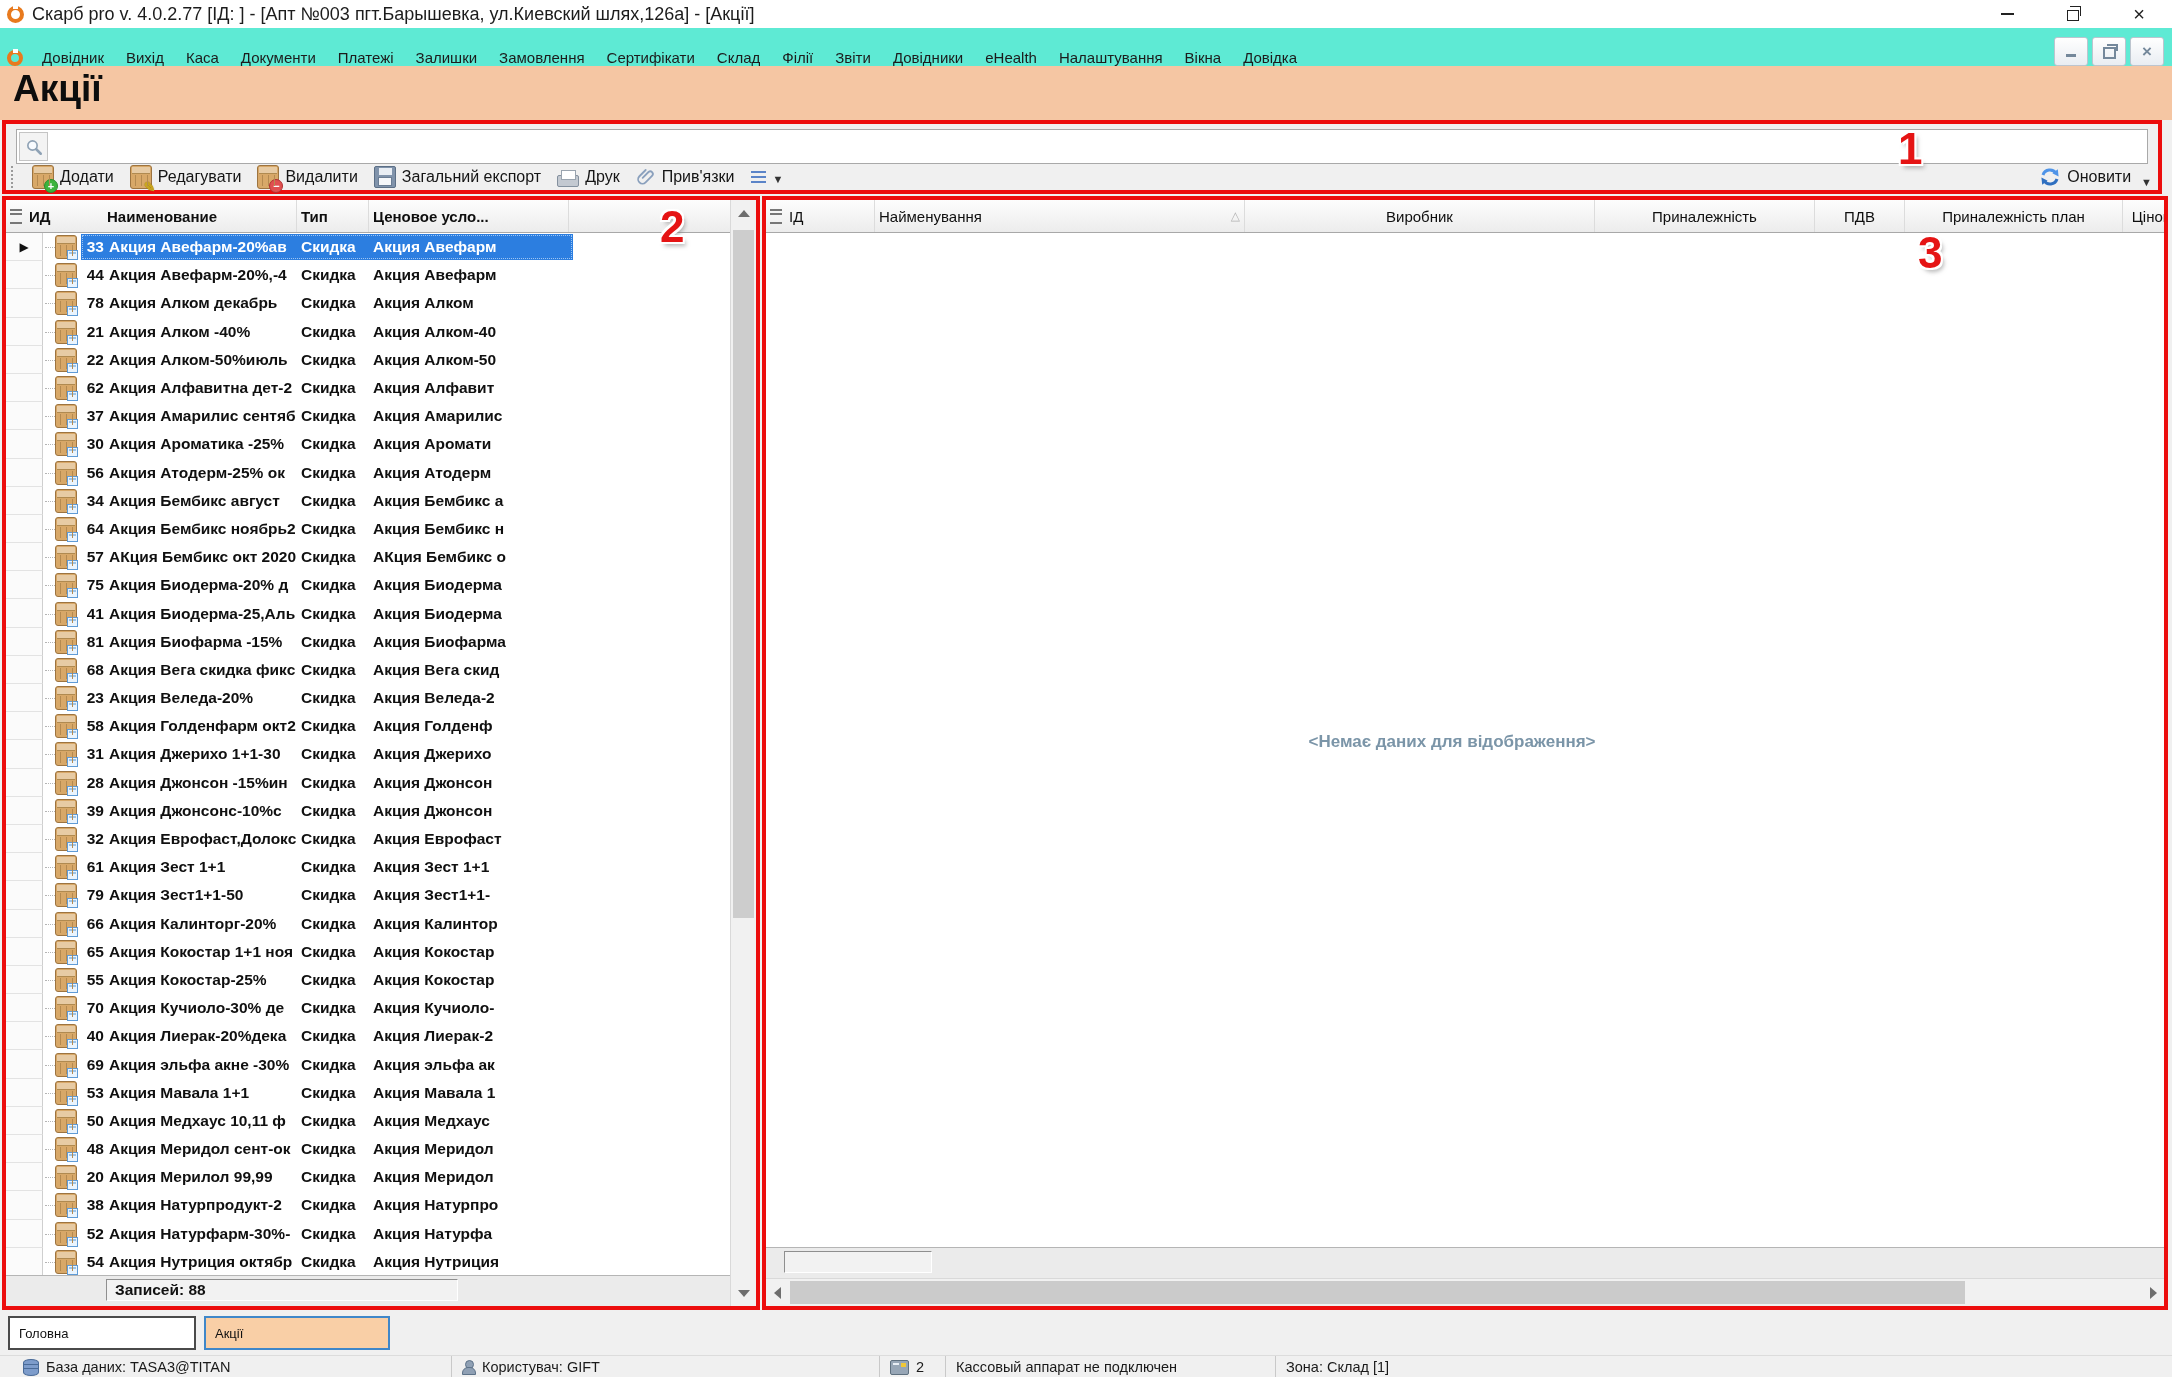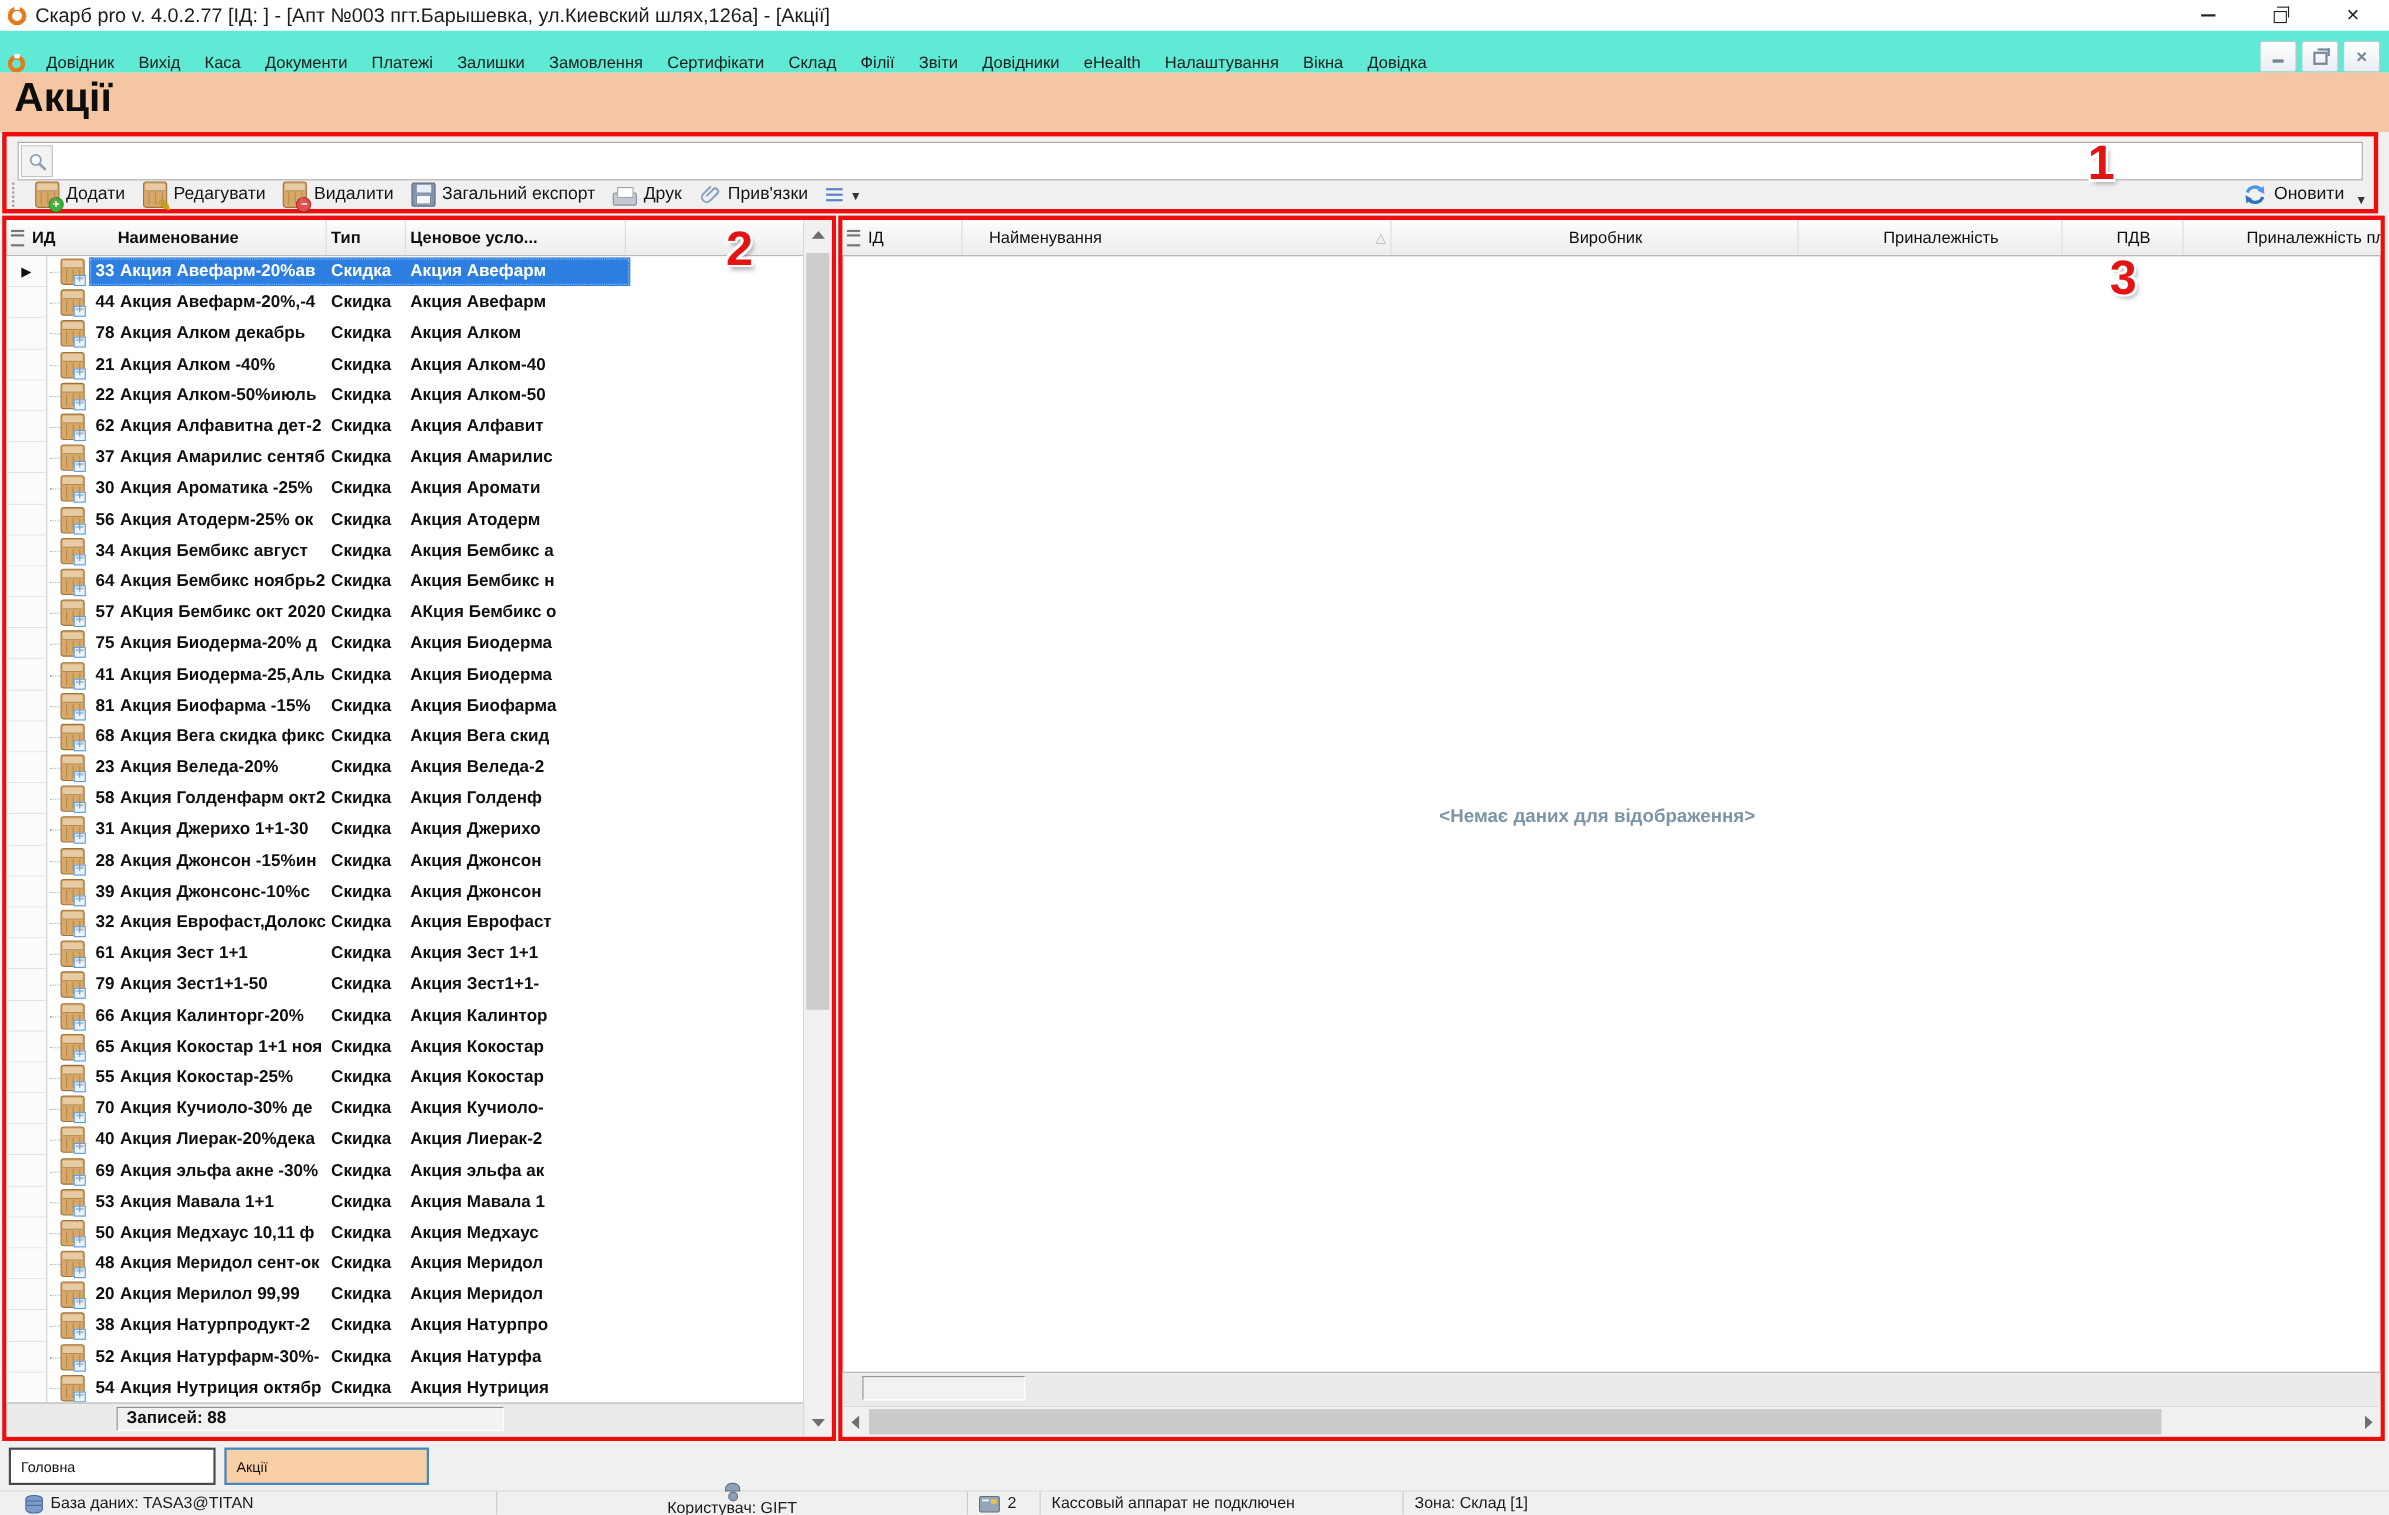"Найменування" .hcell.center { margin-left: 20px -> none }
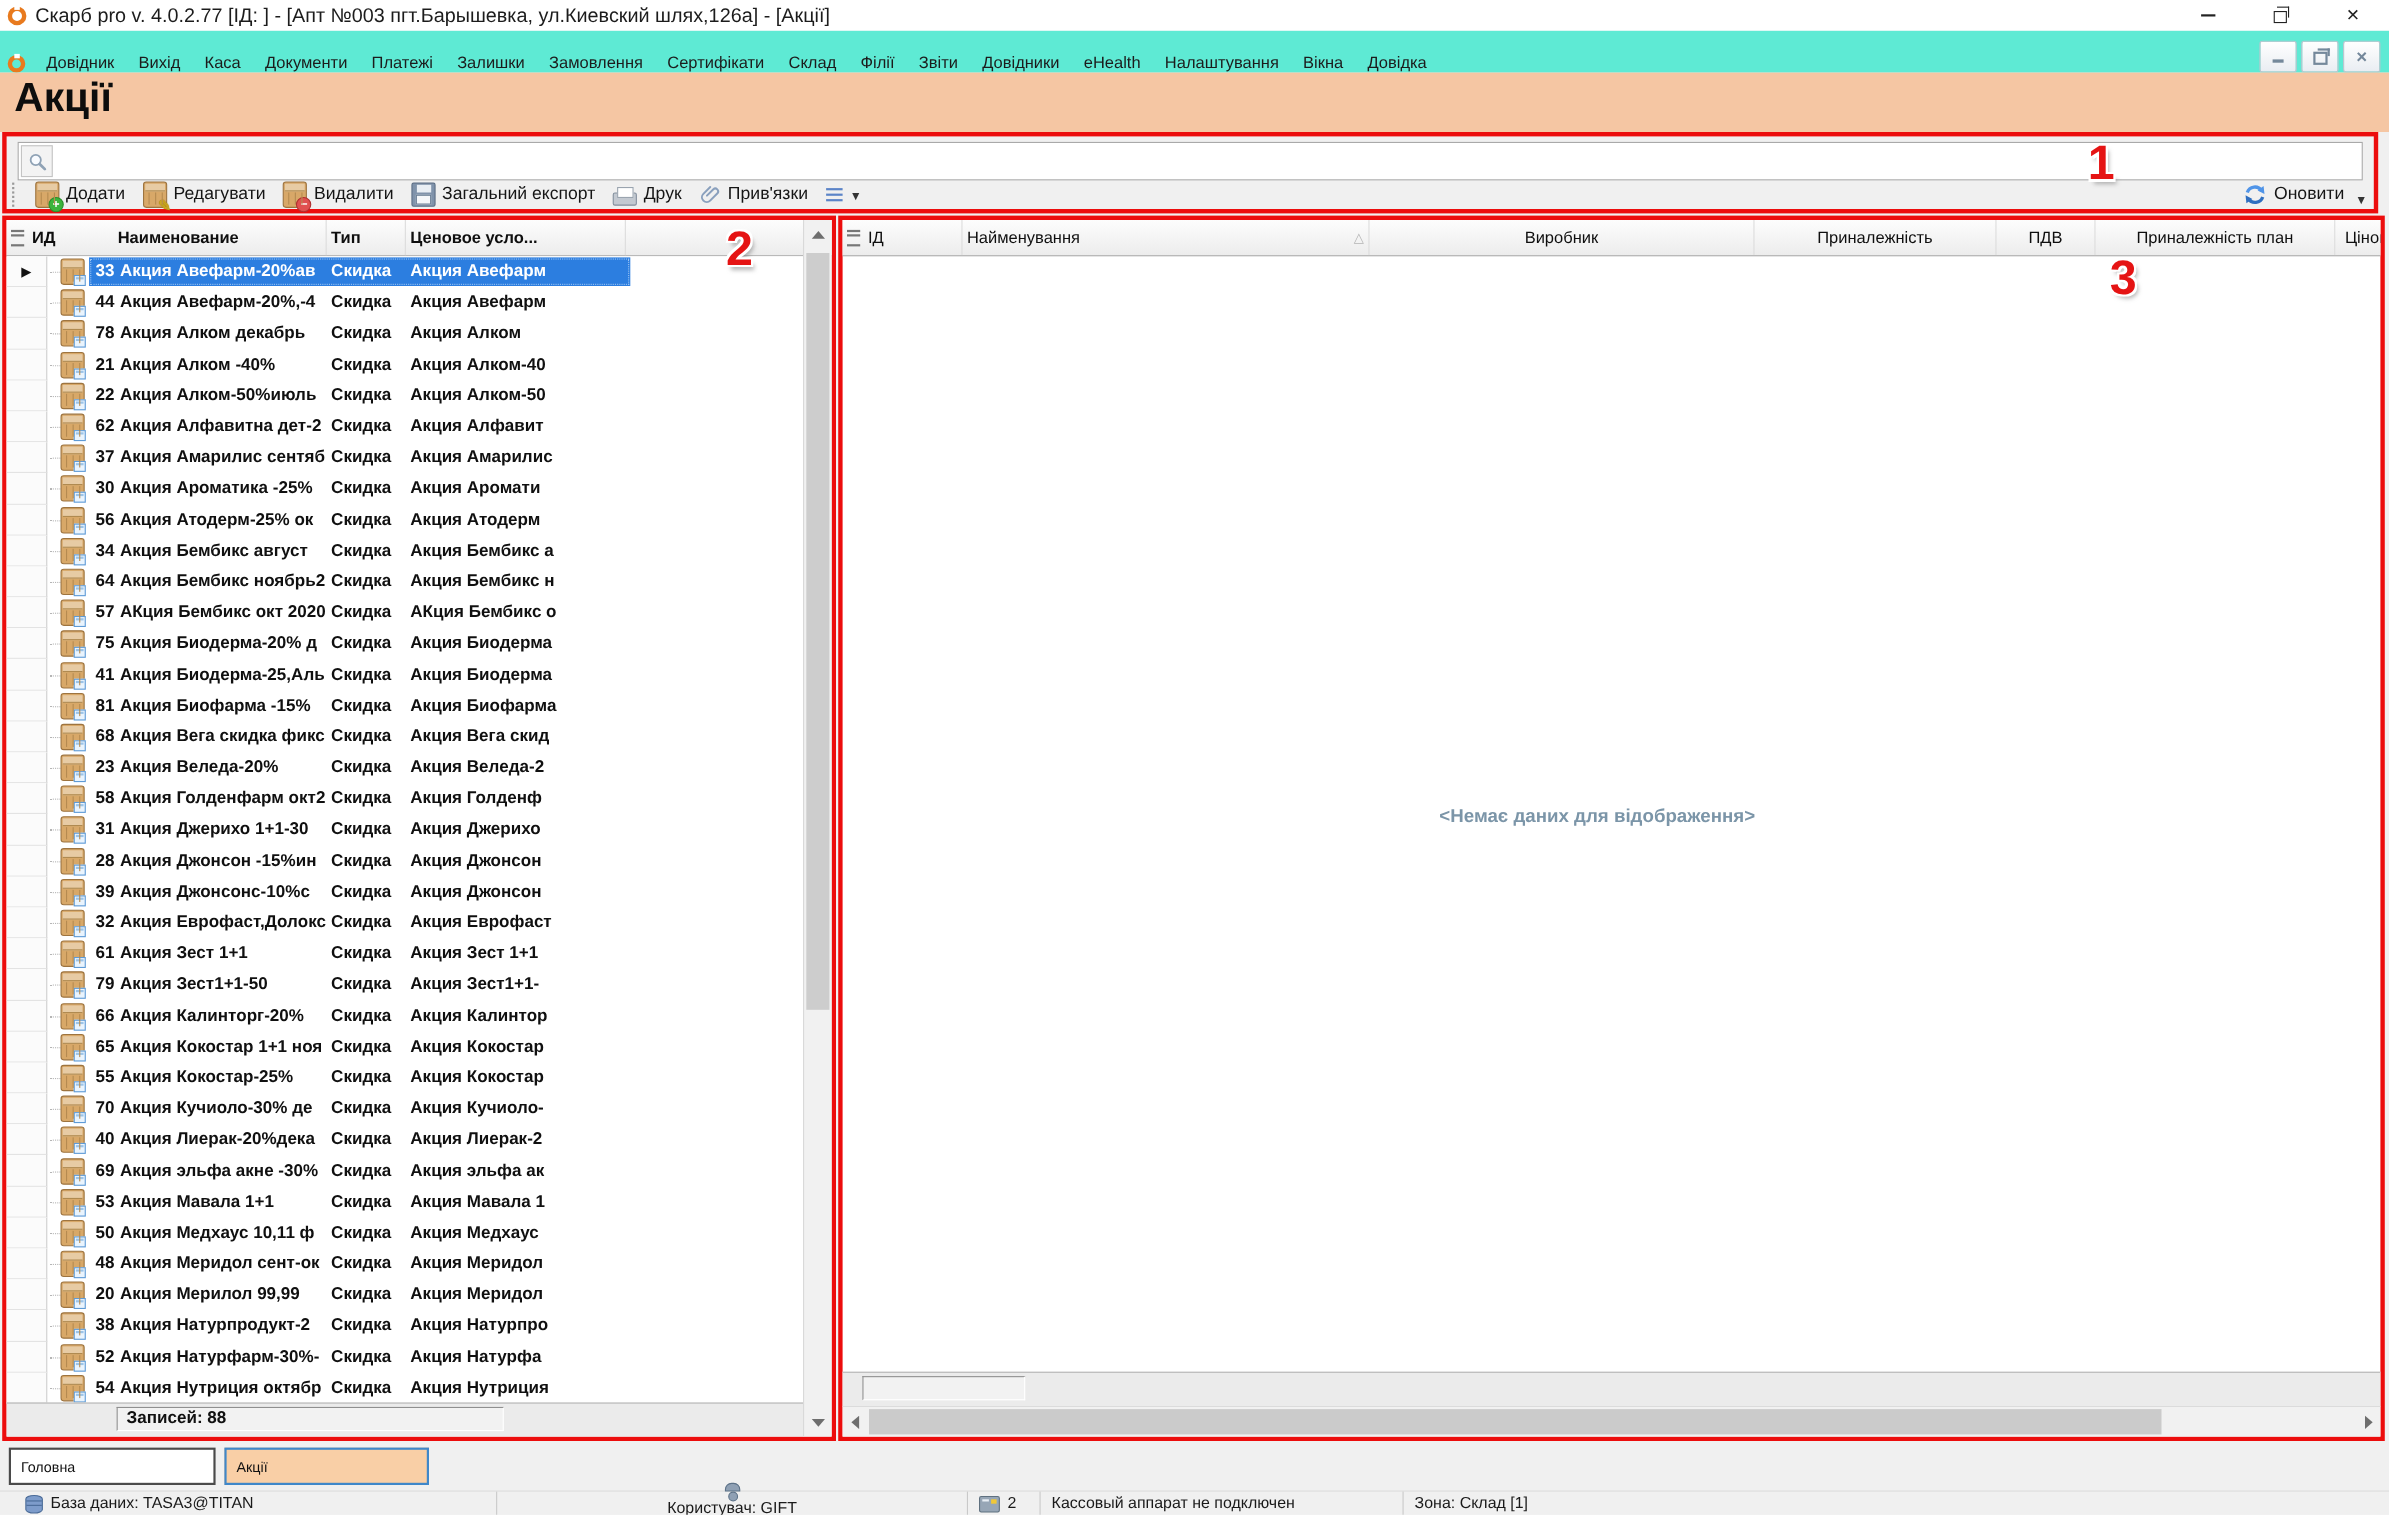"Користувач: GIFT" .w430 { flex-direction: column -> none }
